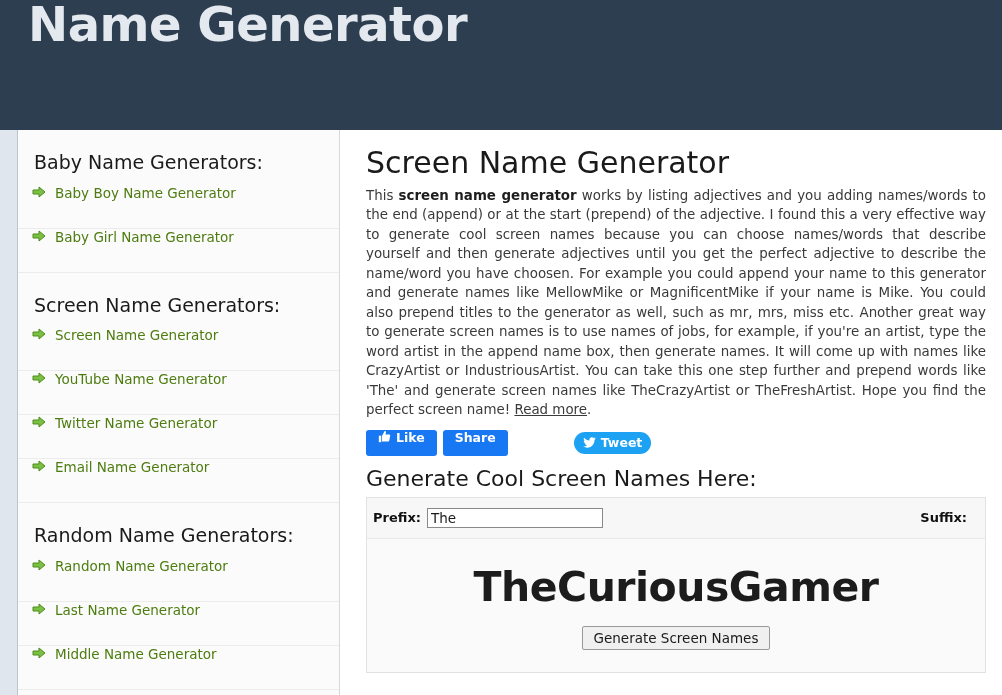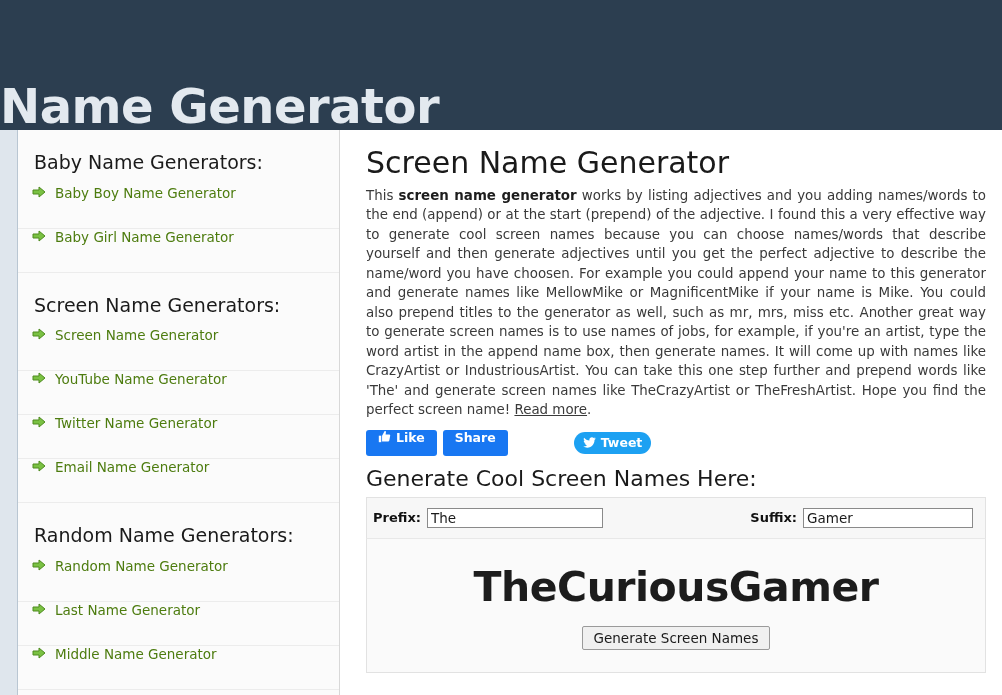"Name Generator" .site-header { align-items: flex-end -> flex-start; padding-left: none -> 28px }
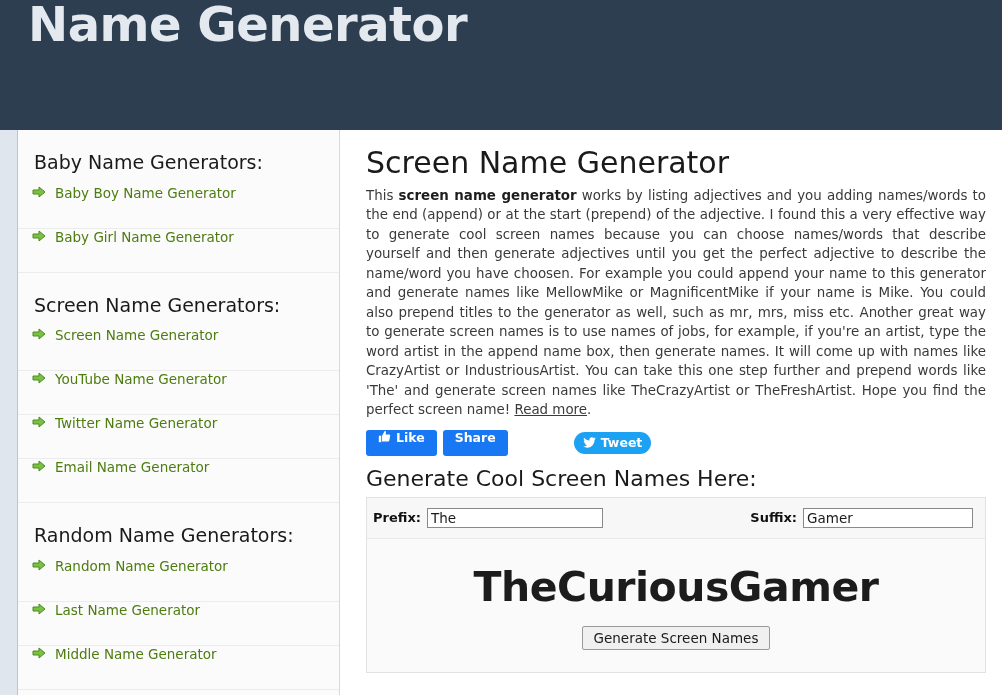"Gamer" input.text-input { html: <input> -> none }
